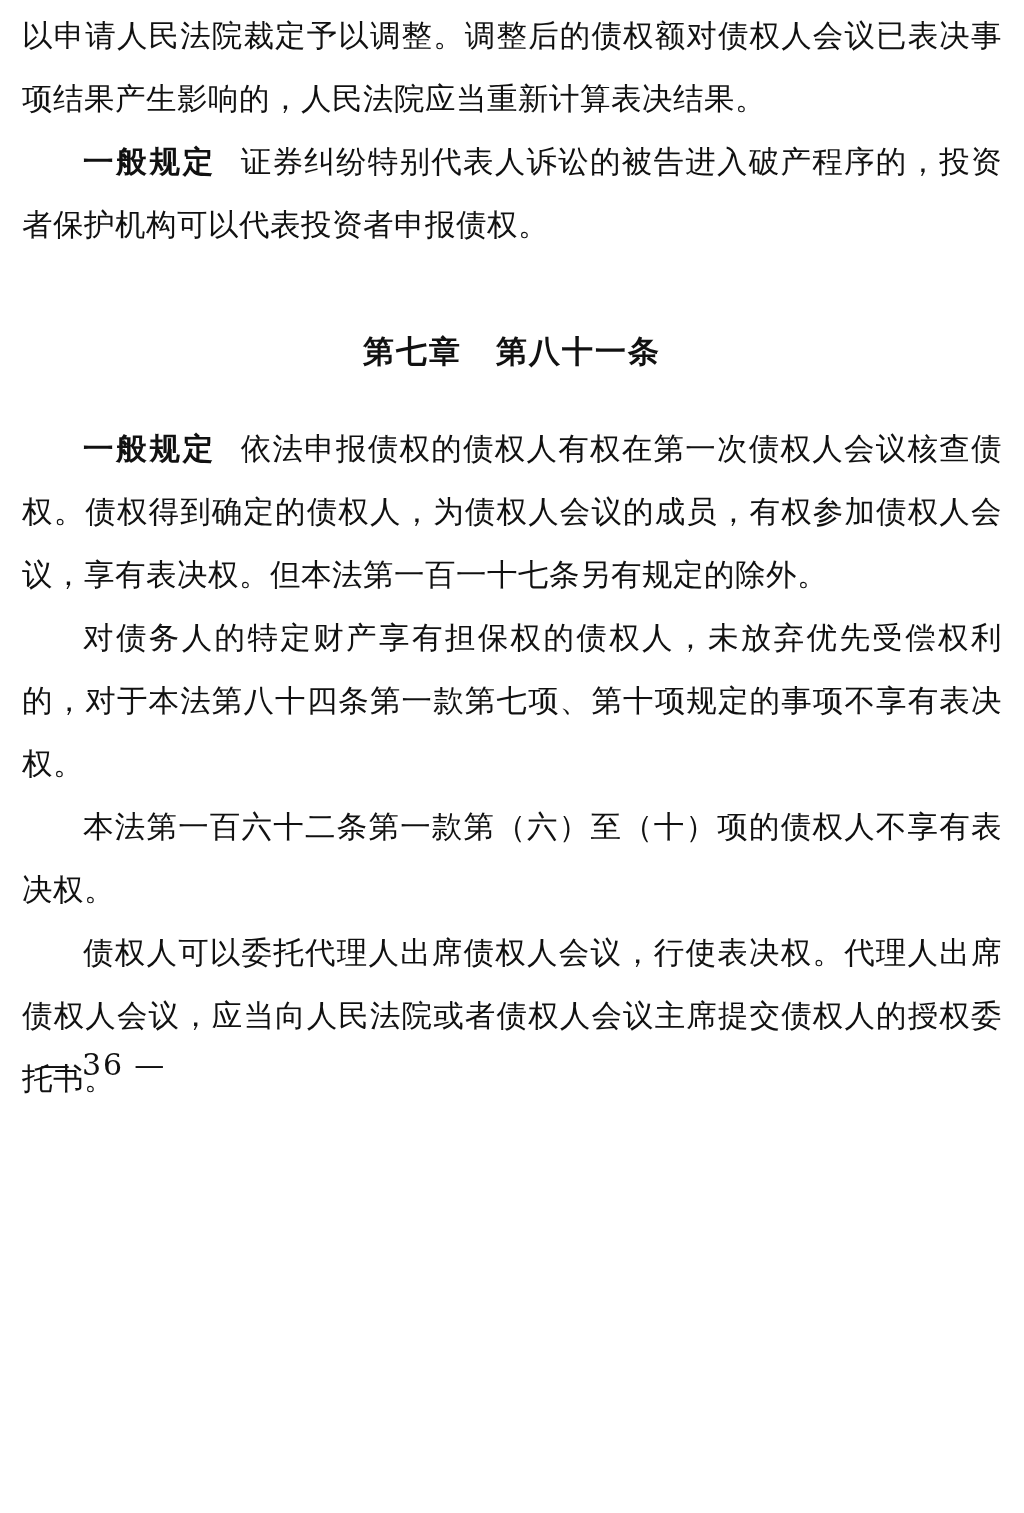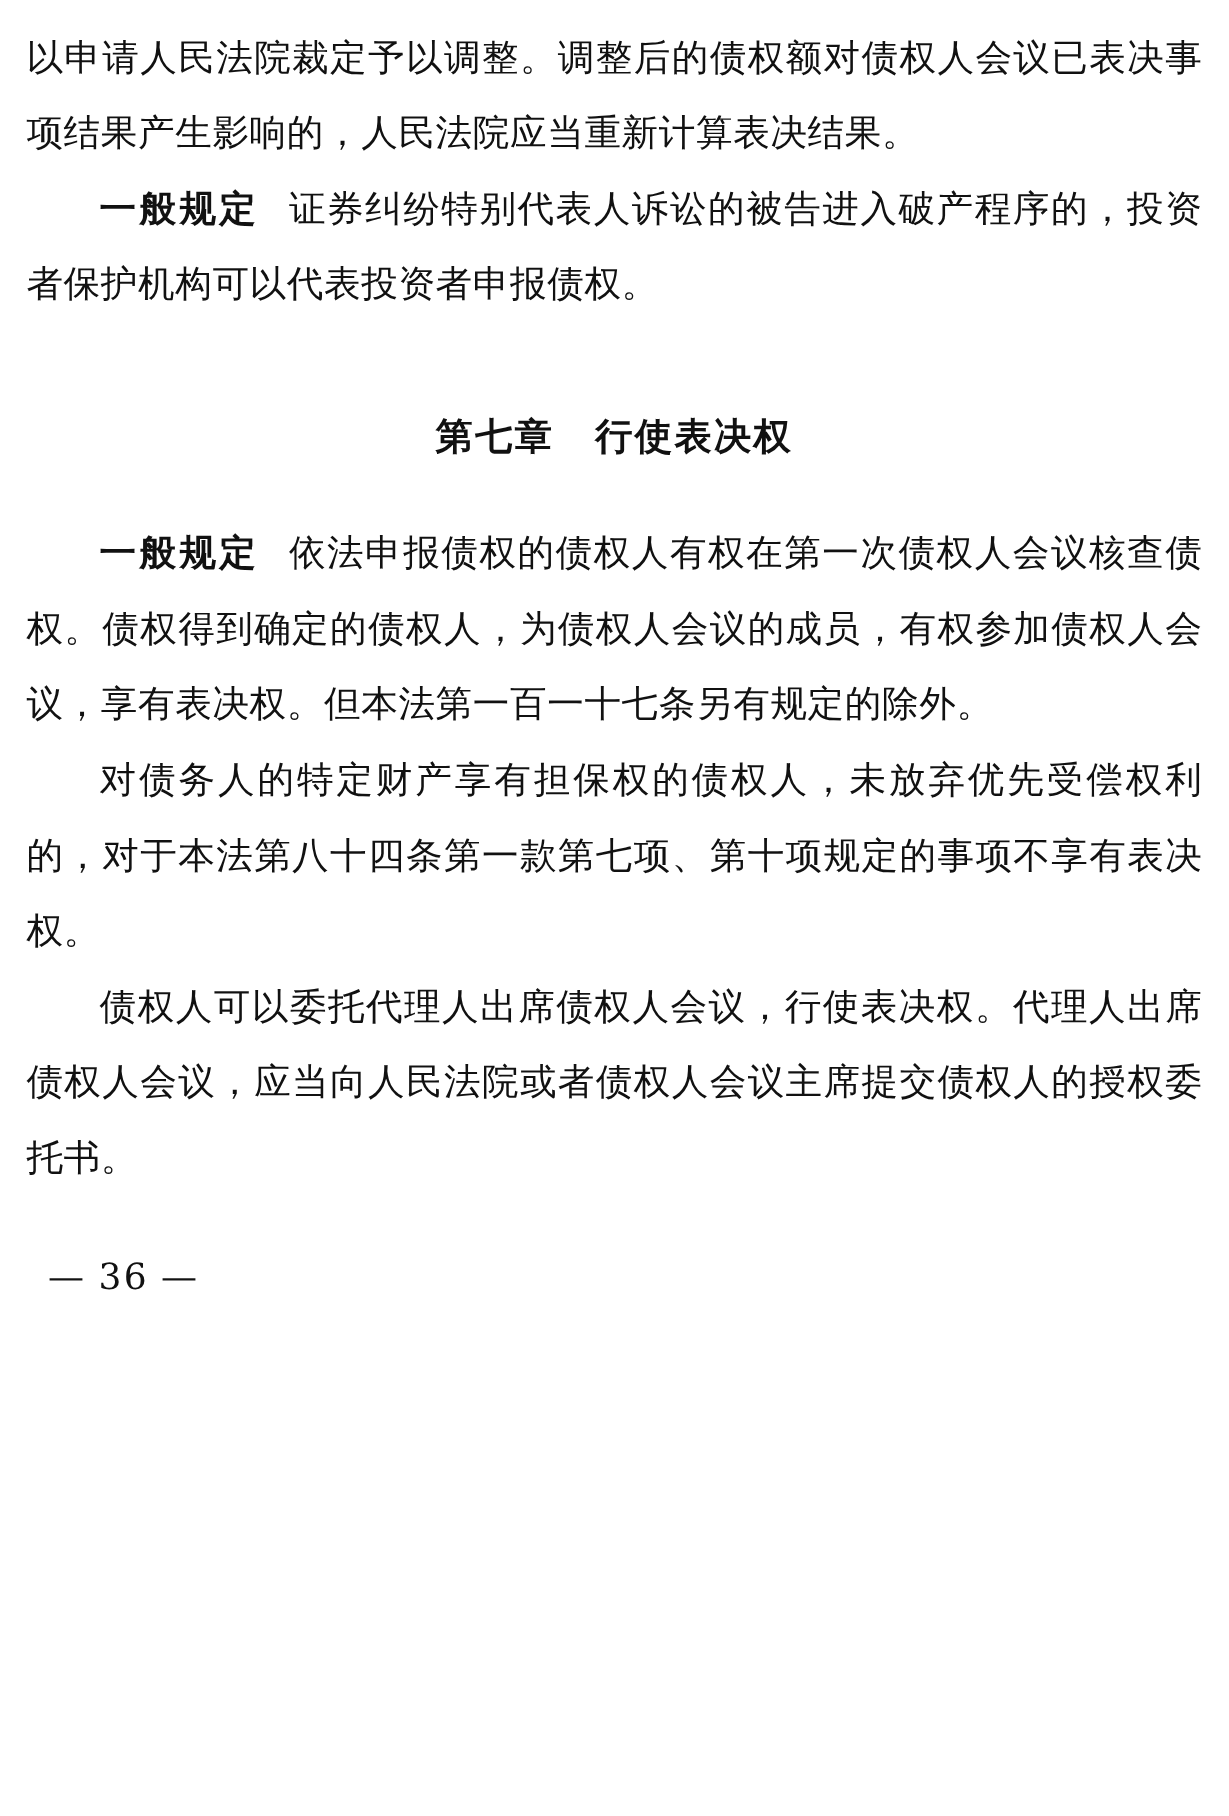"以申请人民法院裁定予以调整。调整后的债权额对债权人会议已表决事项结果产生影响的，" .page { padding: 17px 22px -> 4px 22px }
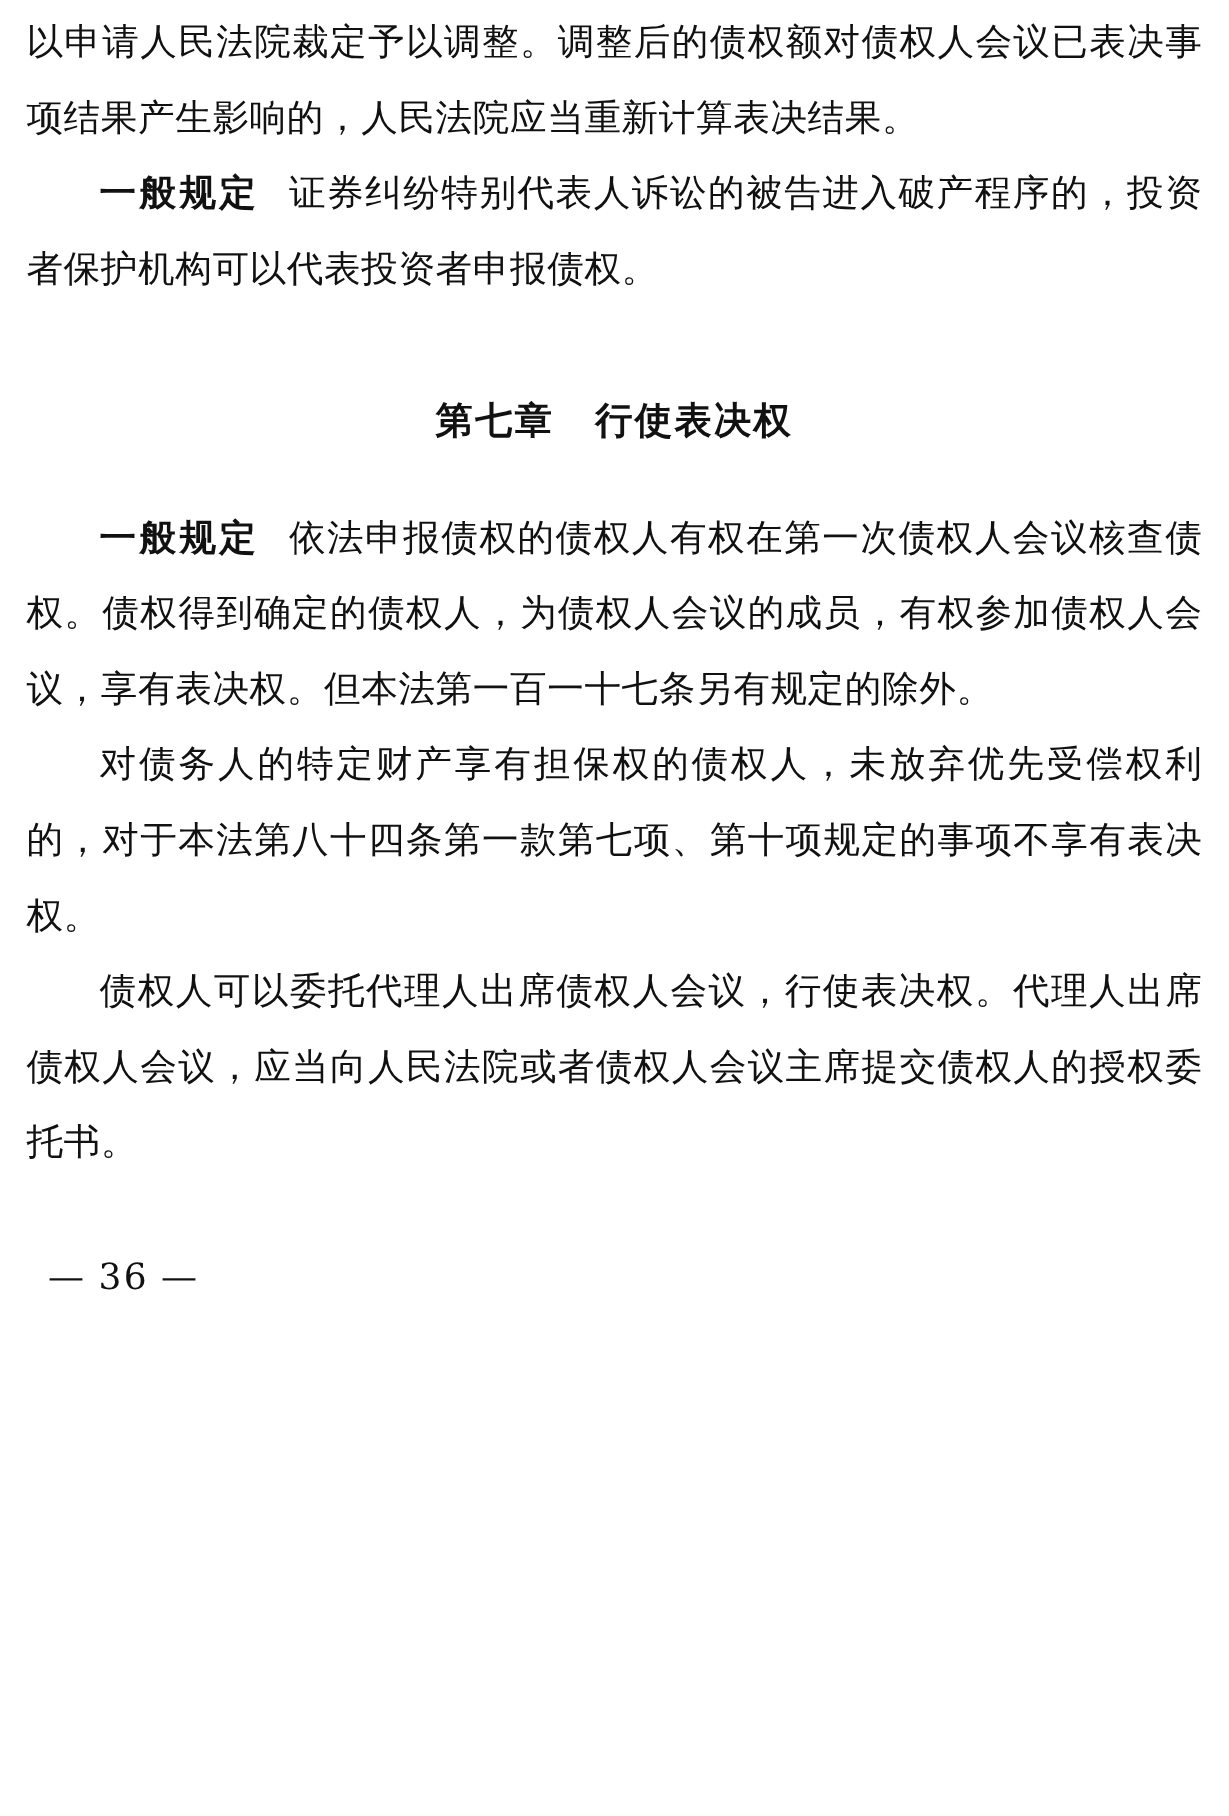"行使表决权" span { text: 行使表决权 -> 第八十一条 }
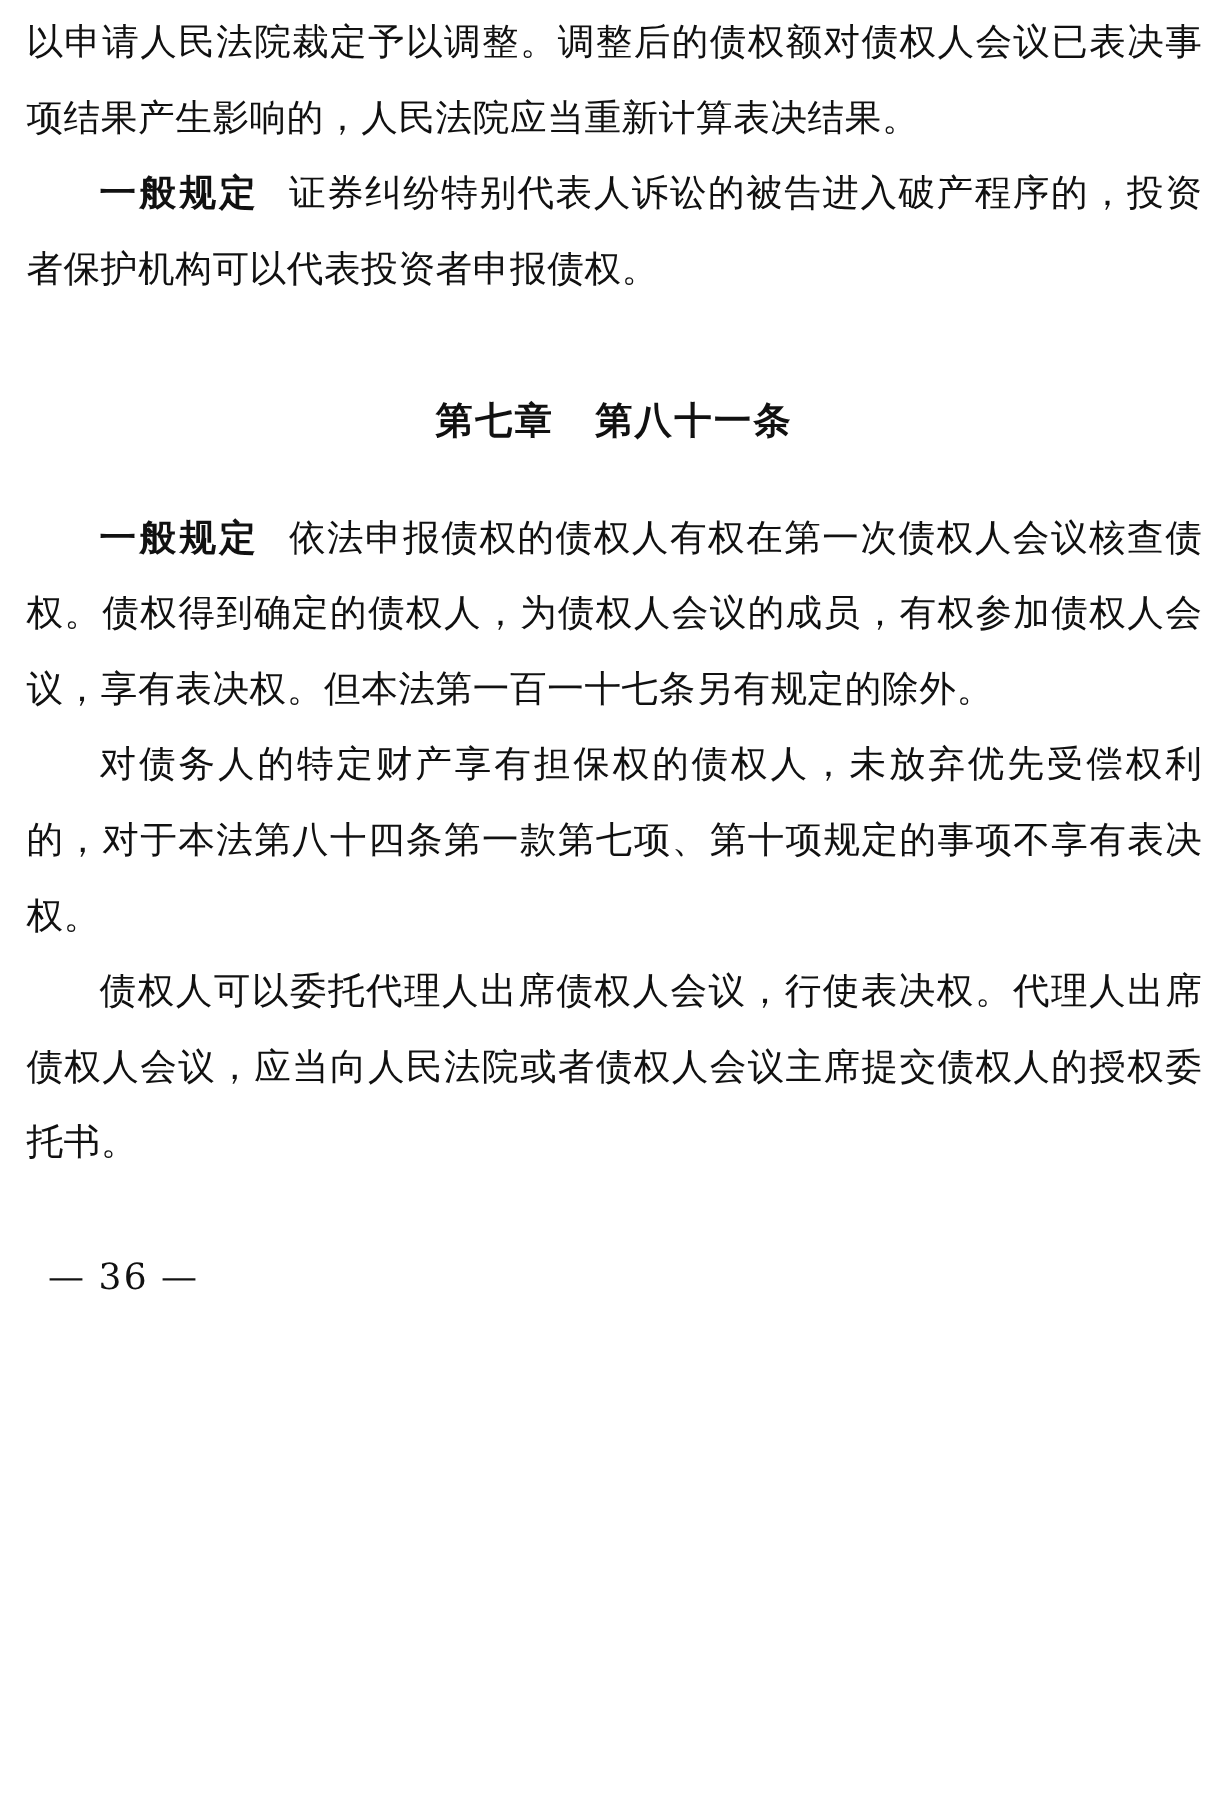"本法第一百六十二条第一款第（六）至（十）项的债权人不享有表决权。" p.body-text { html: none -> <p>本法第一百六十二条第一款第（六）至（十）项的债权人不享有表决权。</p> }
